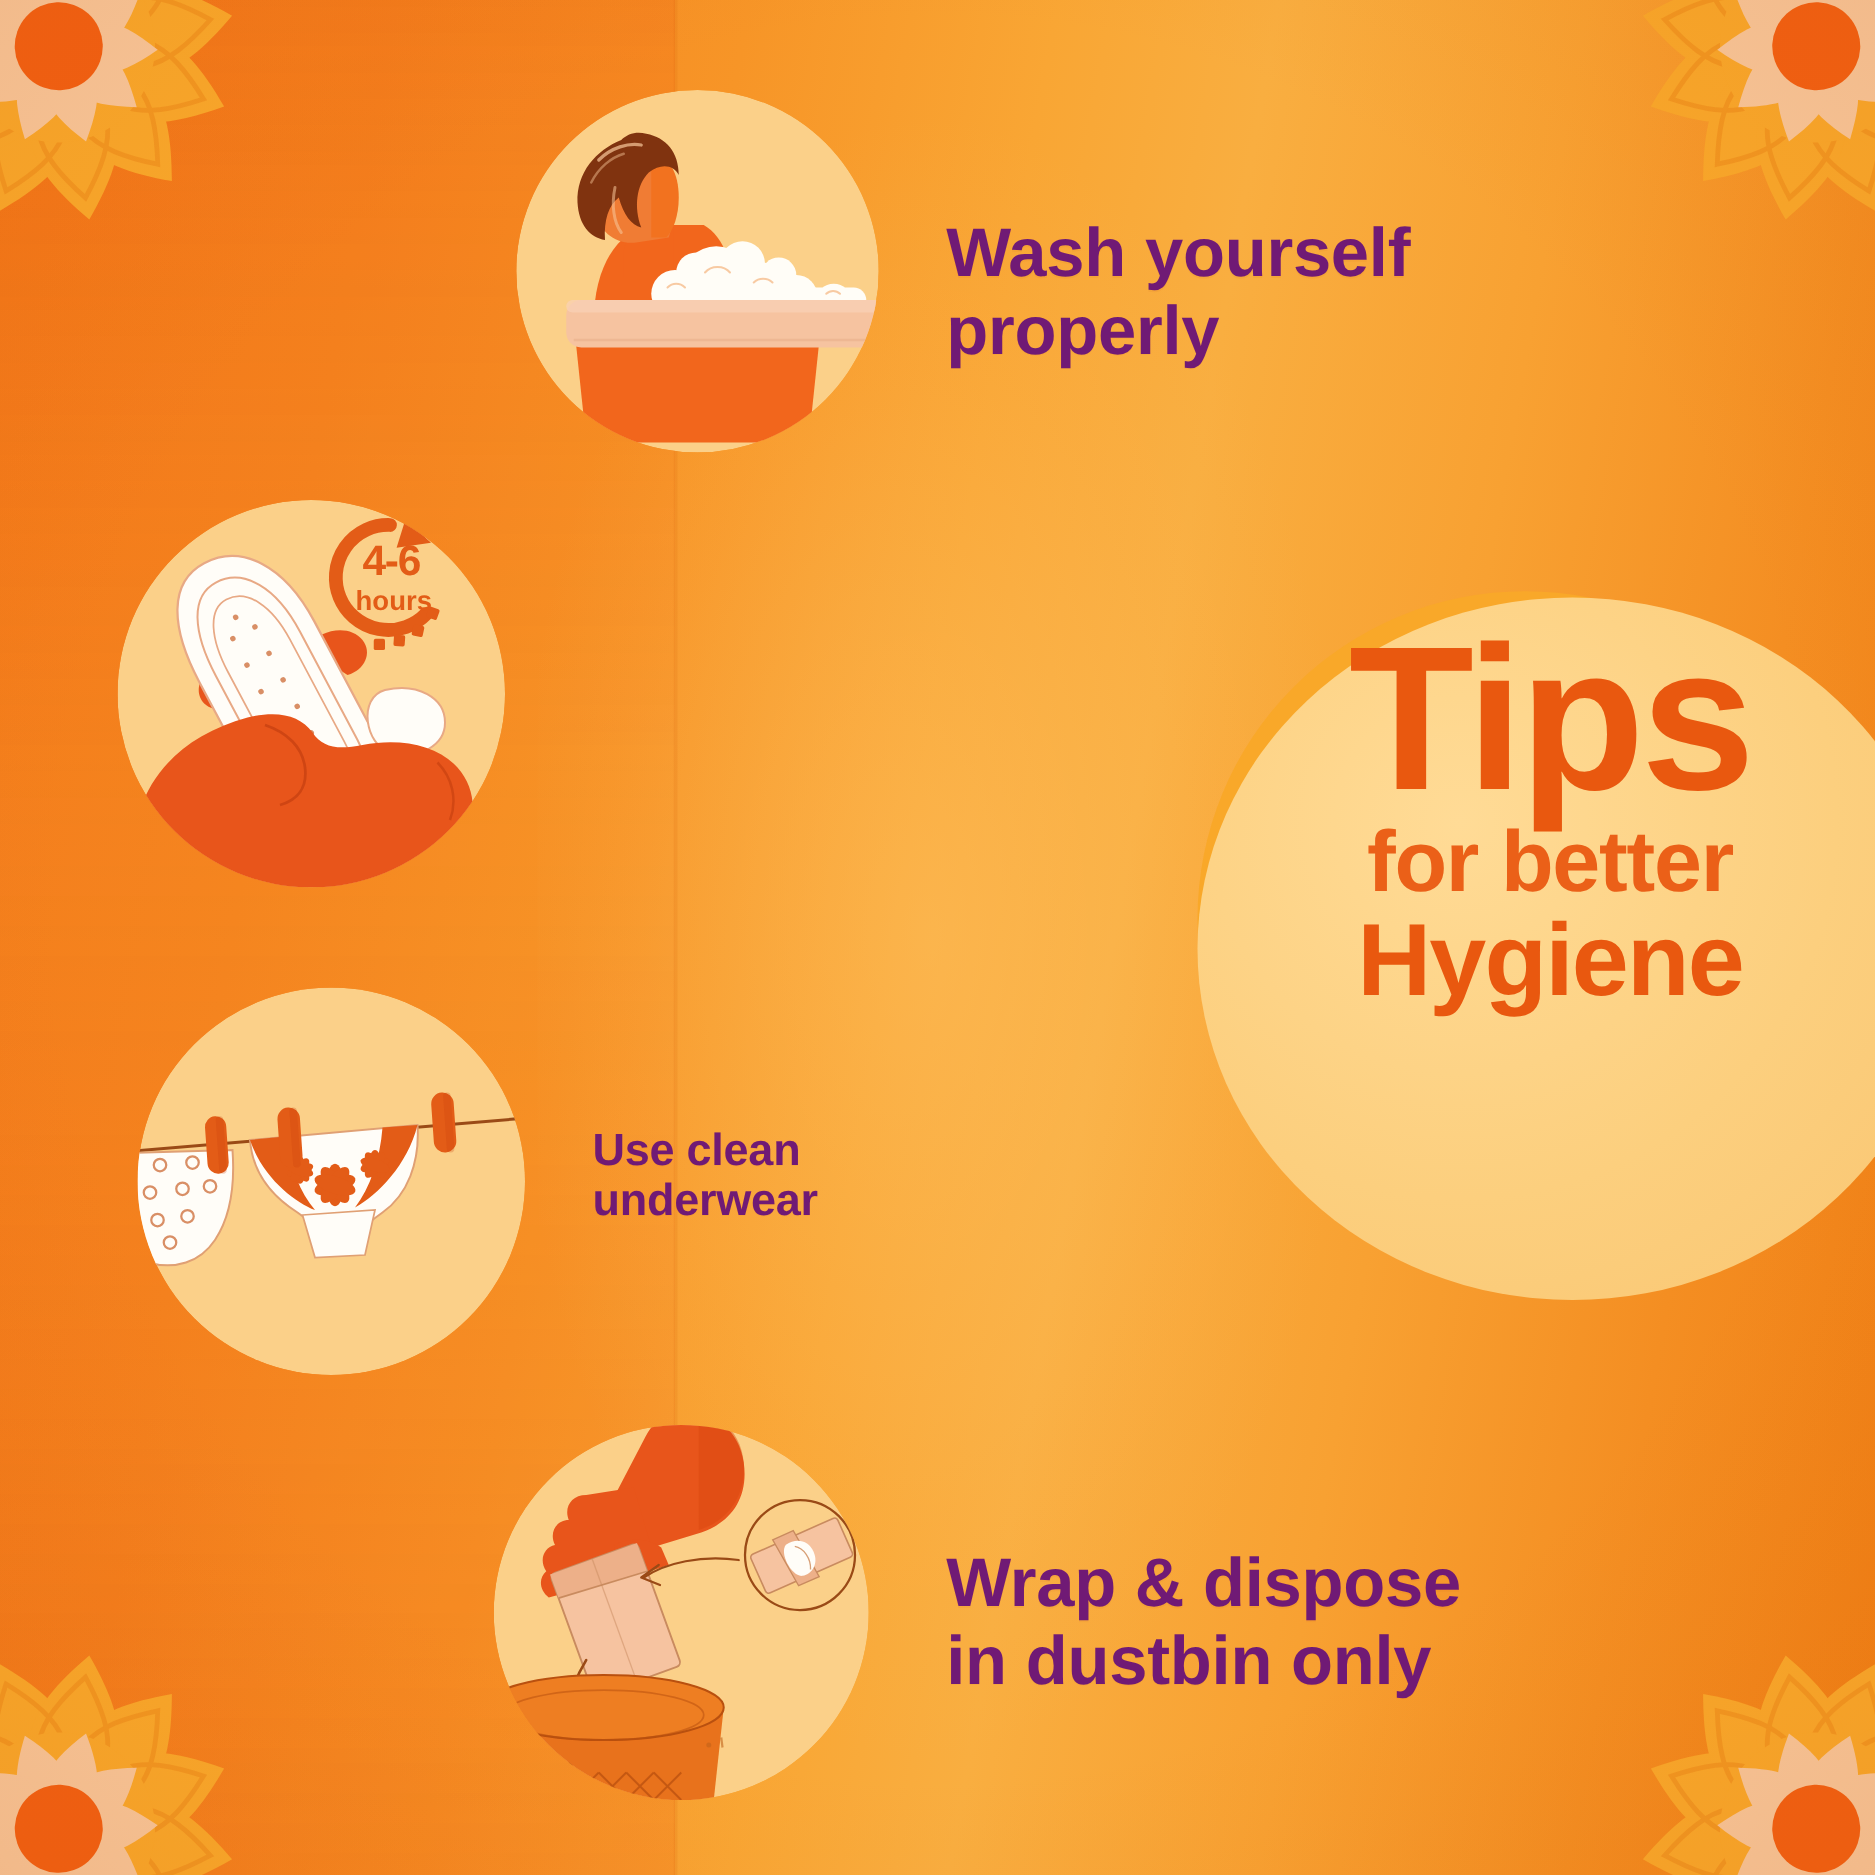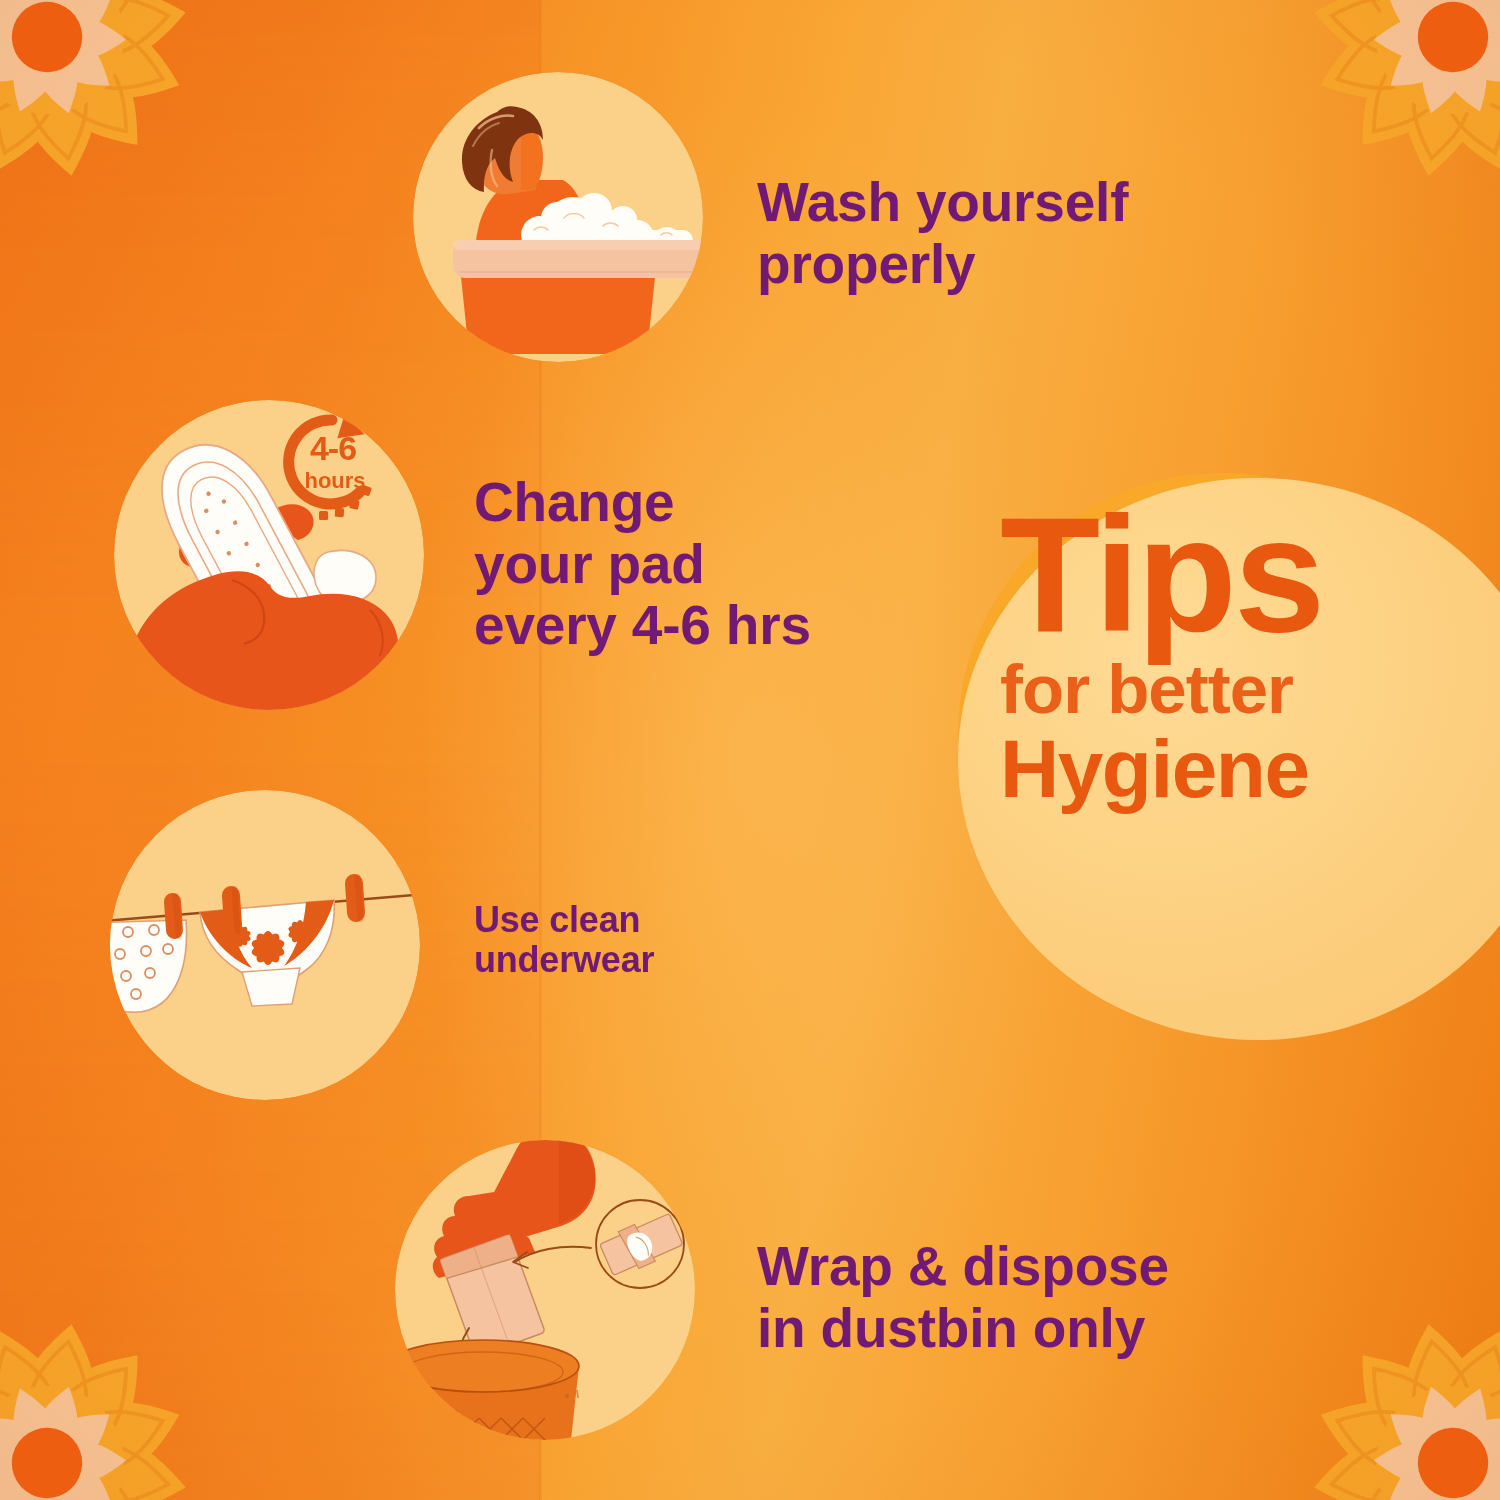"4-6" div.illus { left: 114px -> 94px }
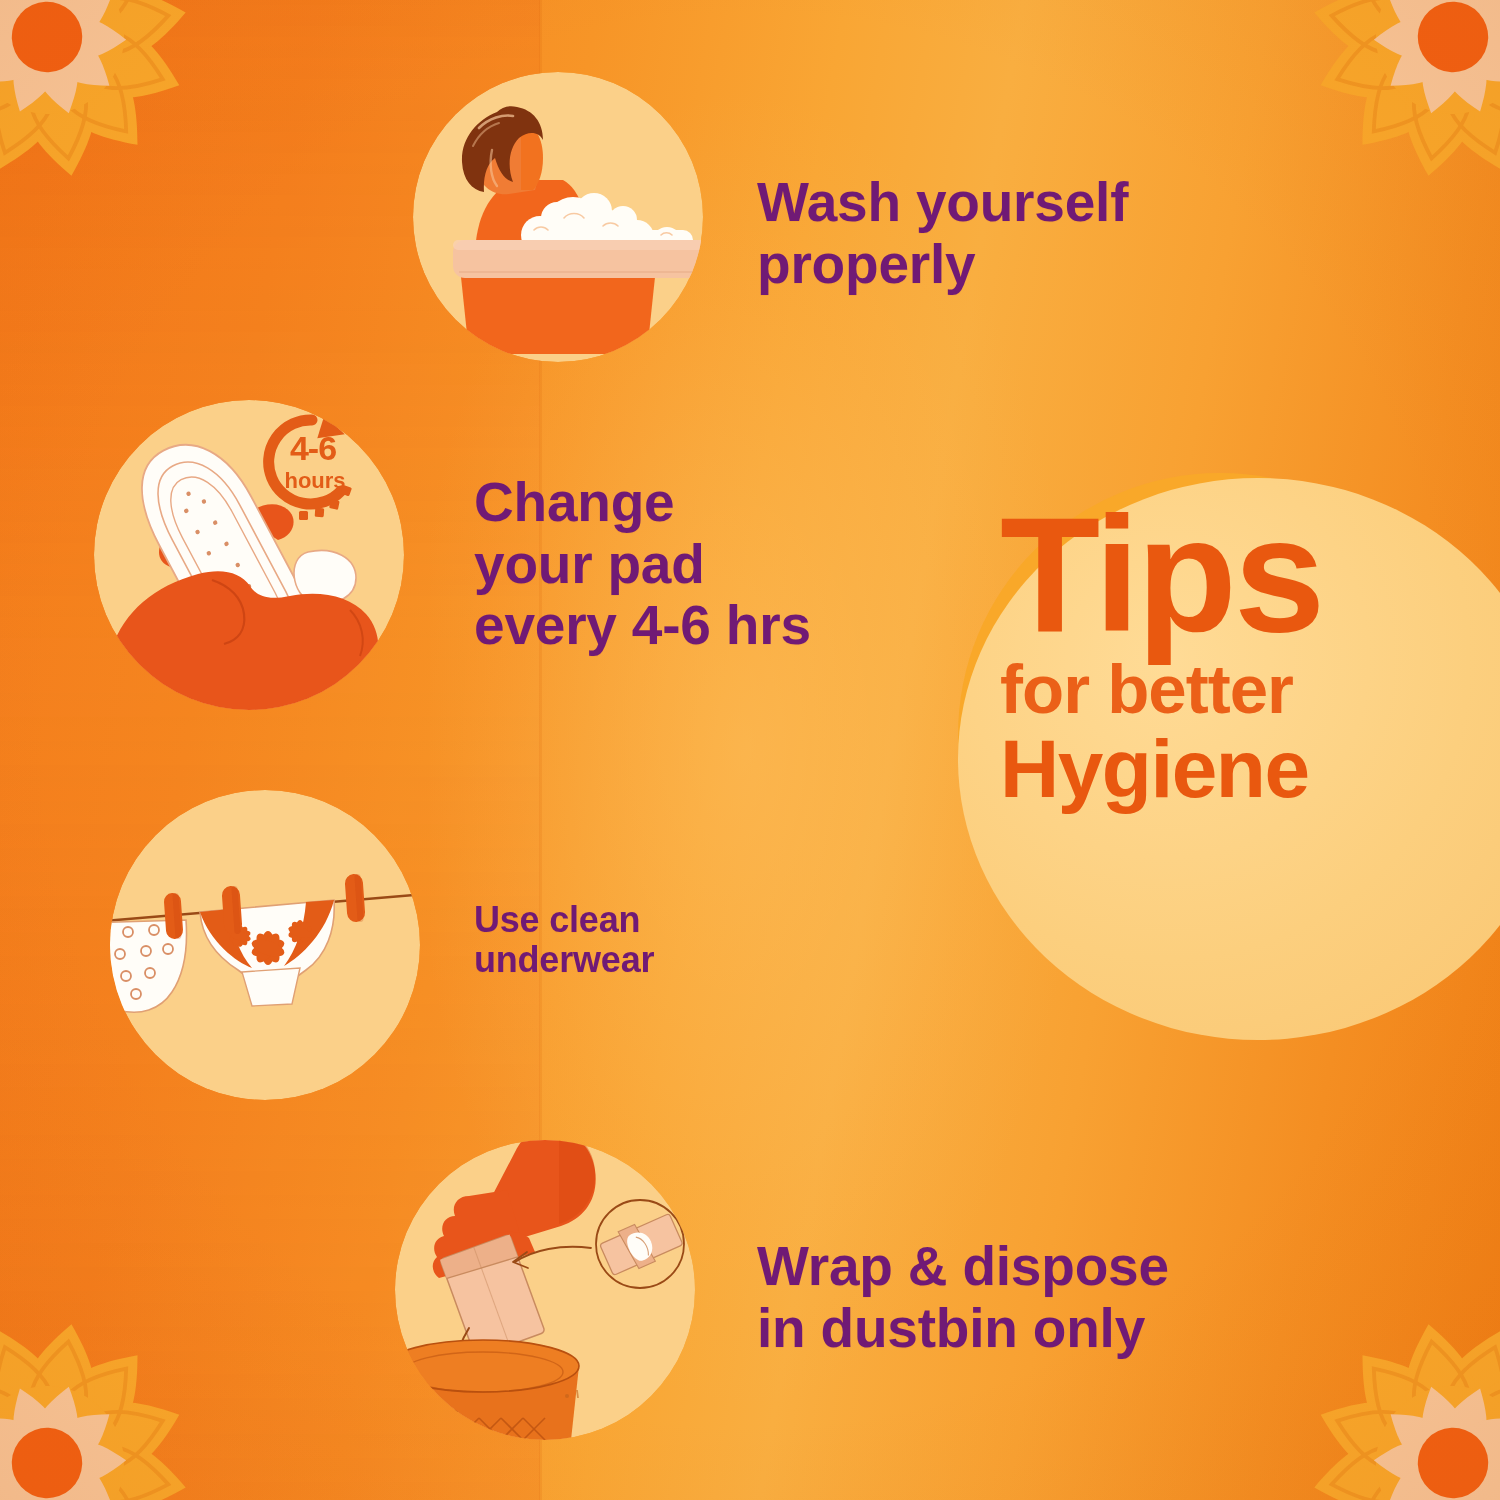"Change" div.tip-text { html: <div>Change your pad every 4-6 hrs</div> -> none }
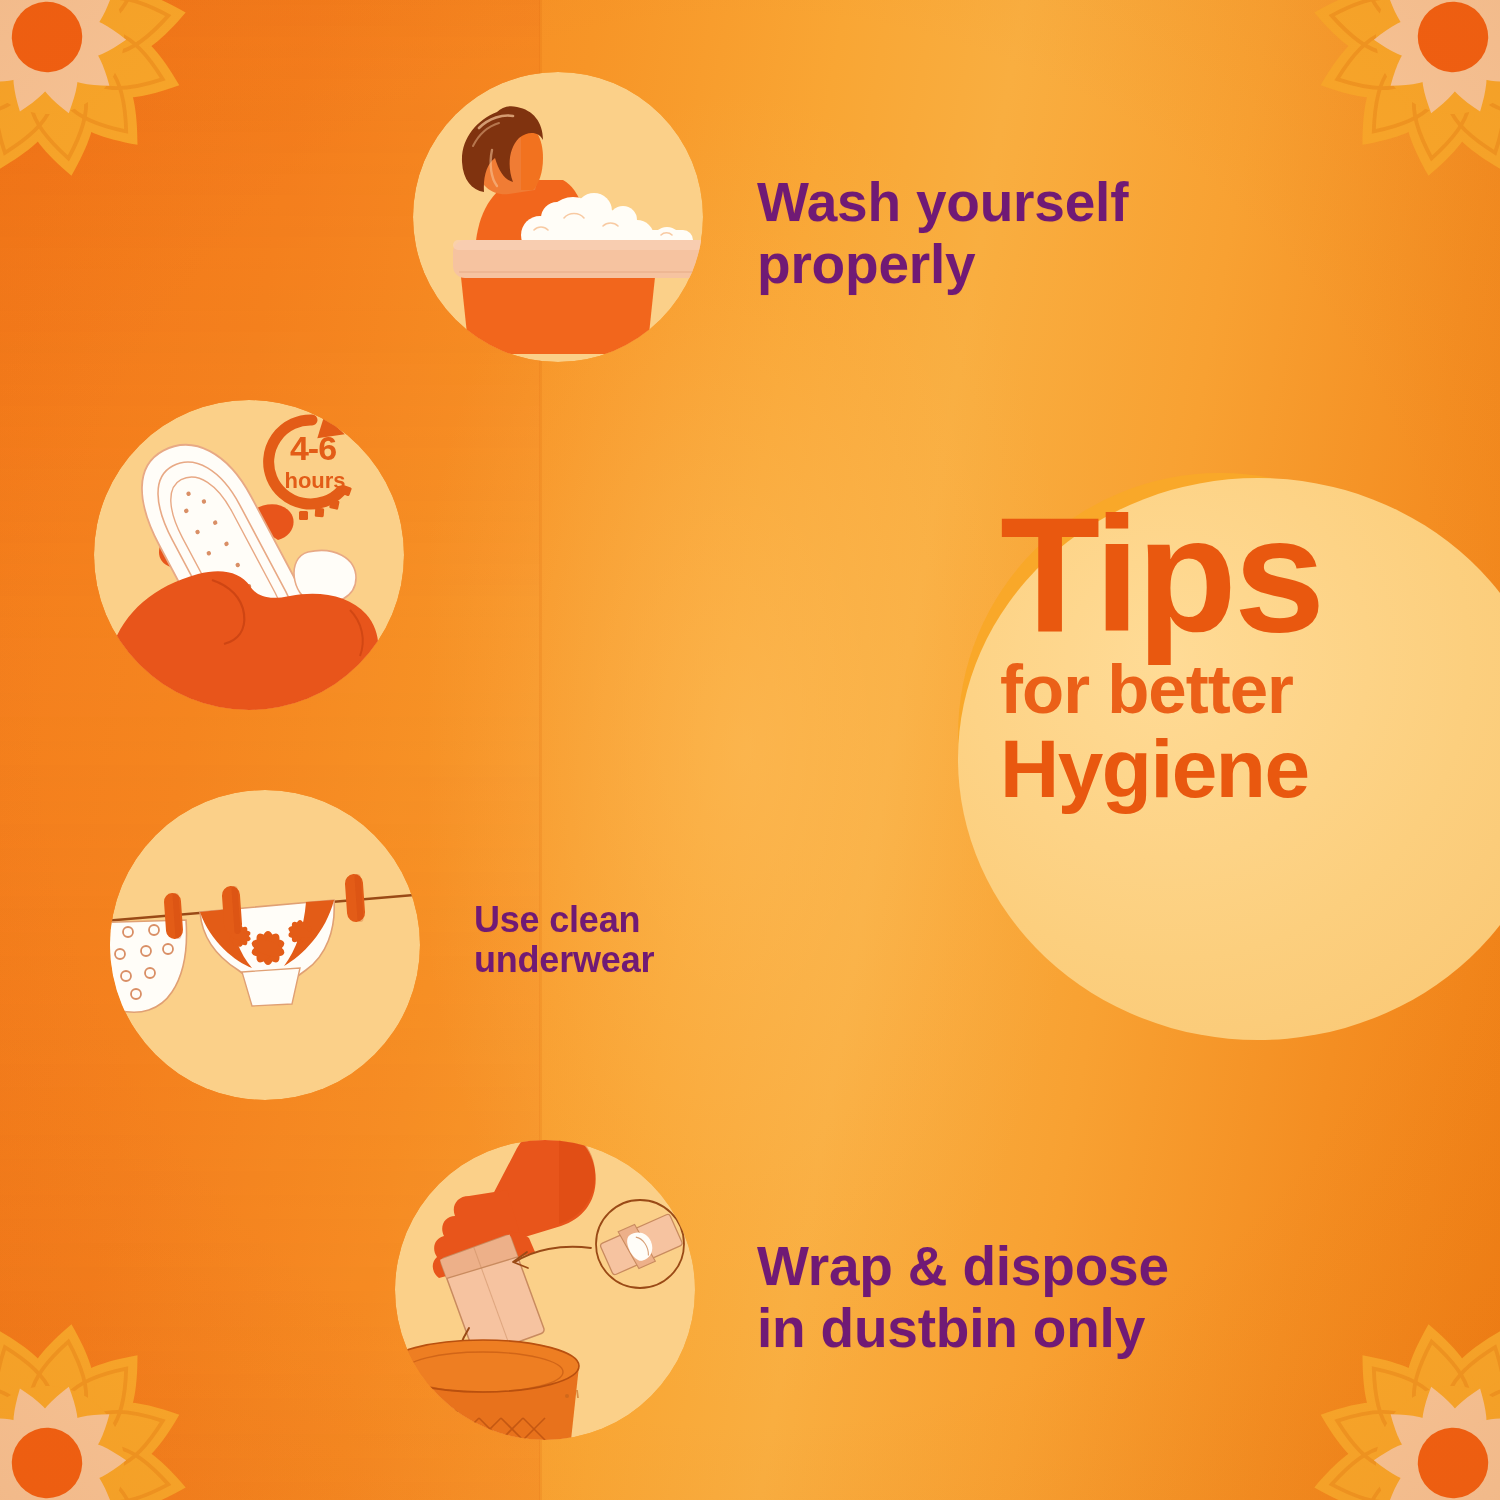"Tips" .title-wrap { text-align: left -> center }
